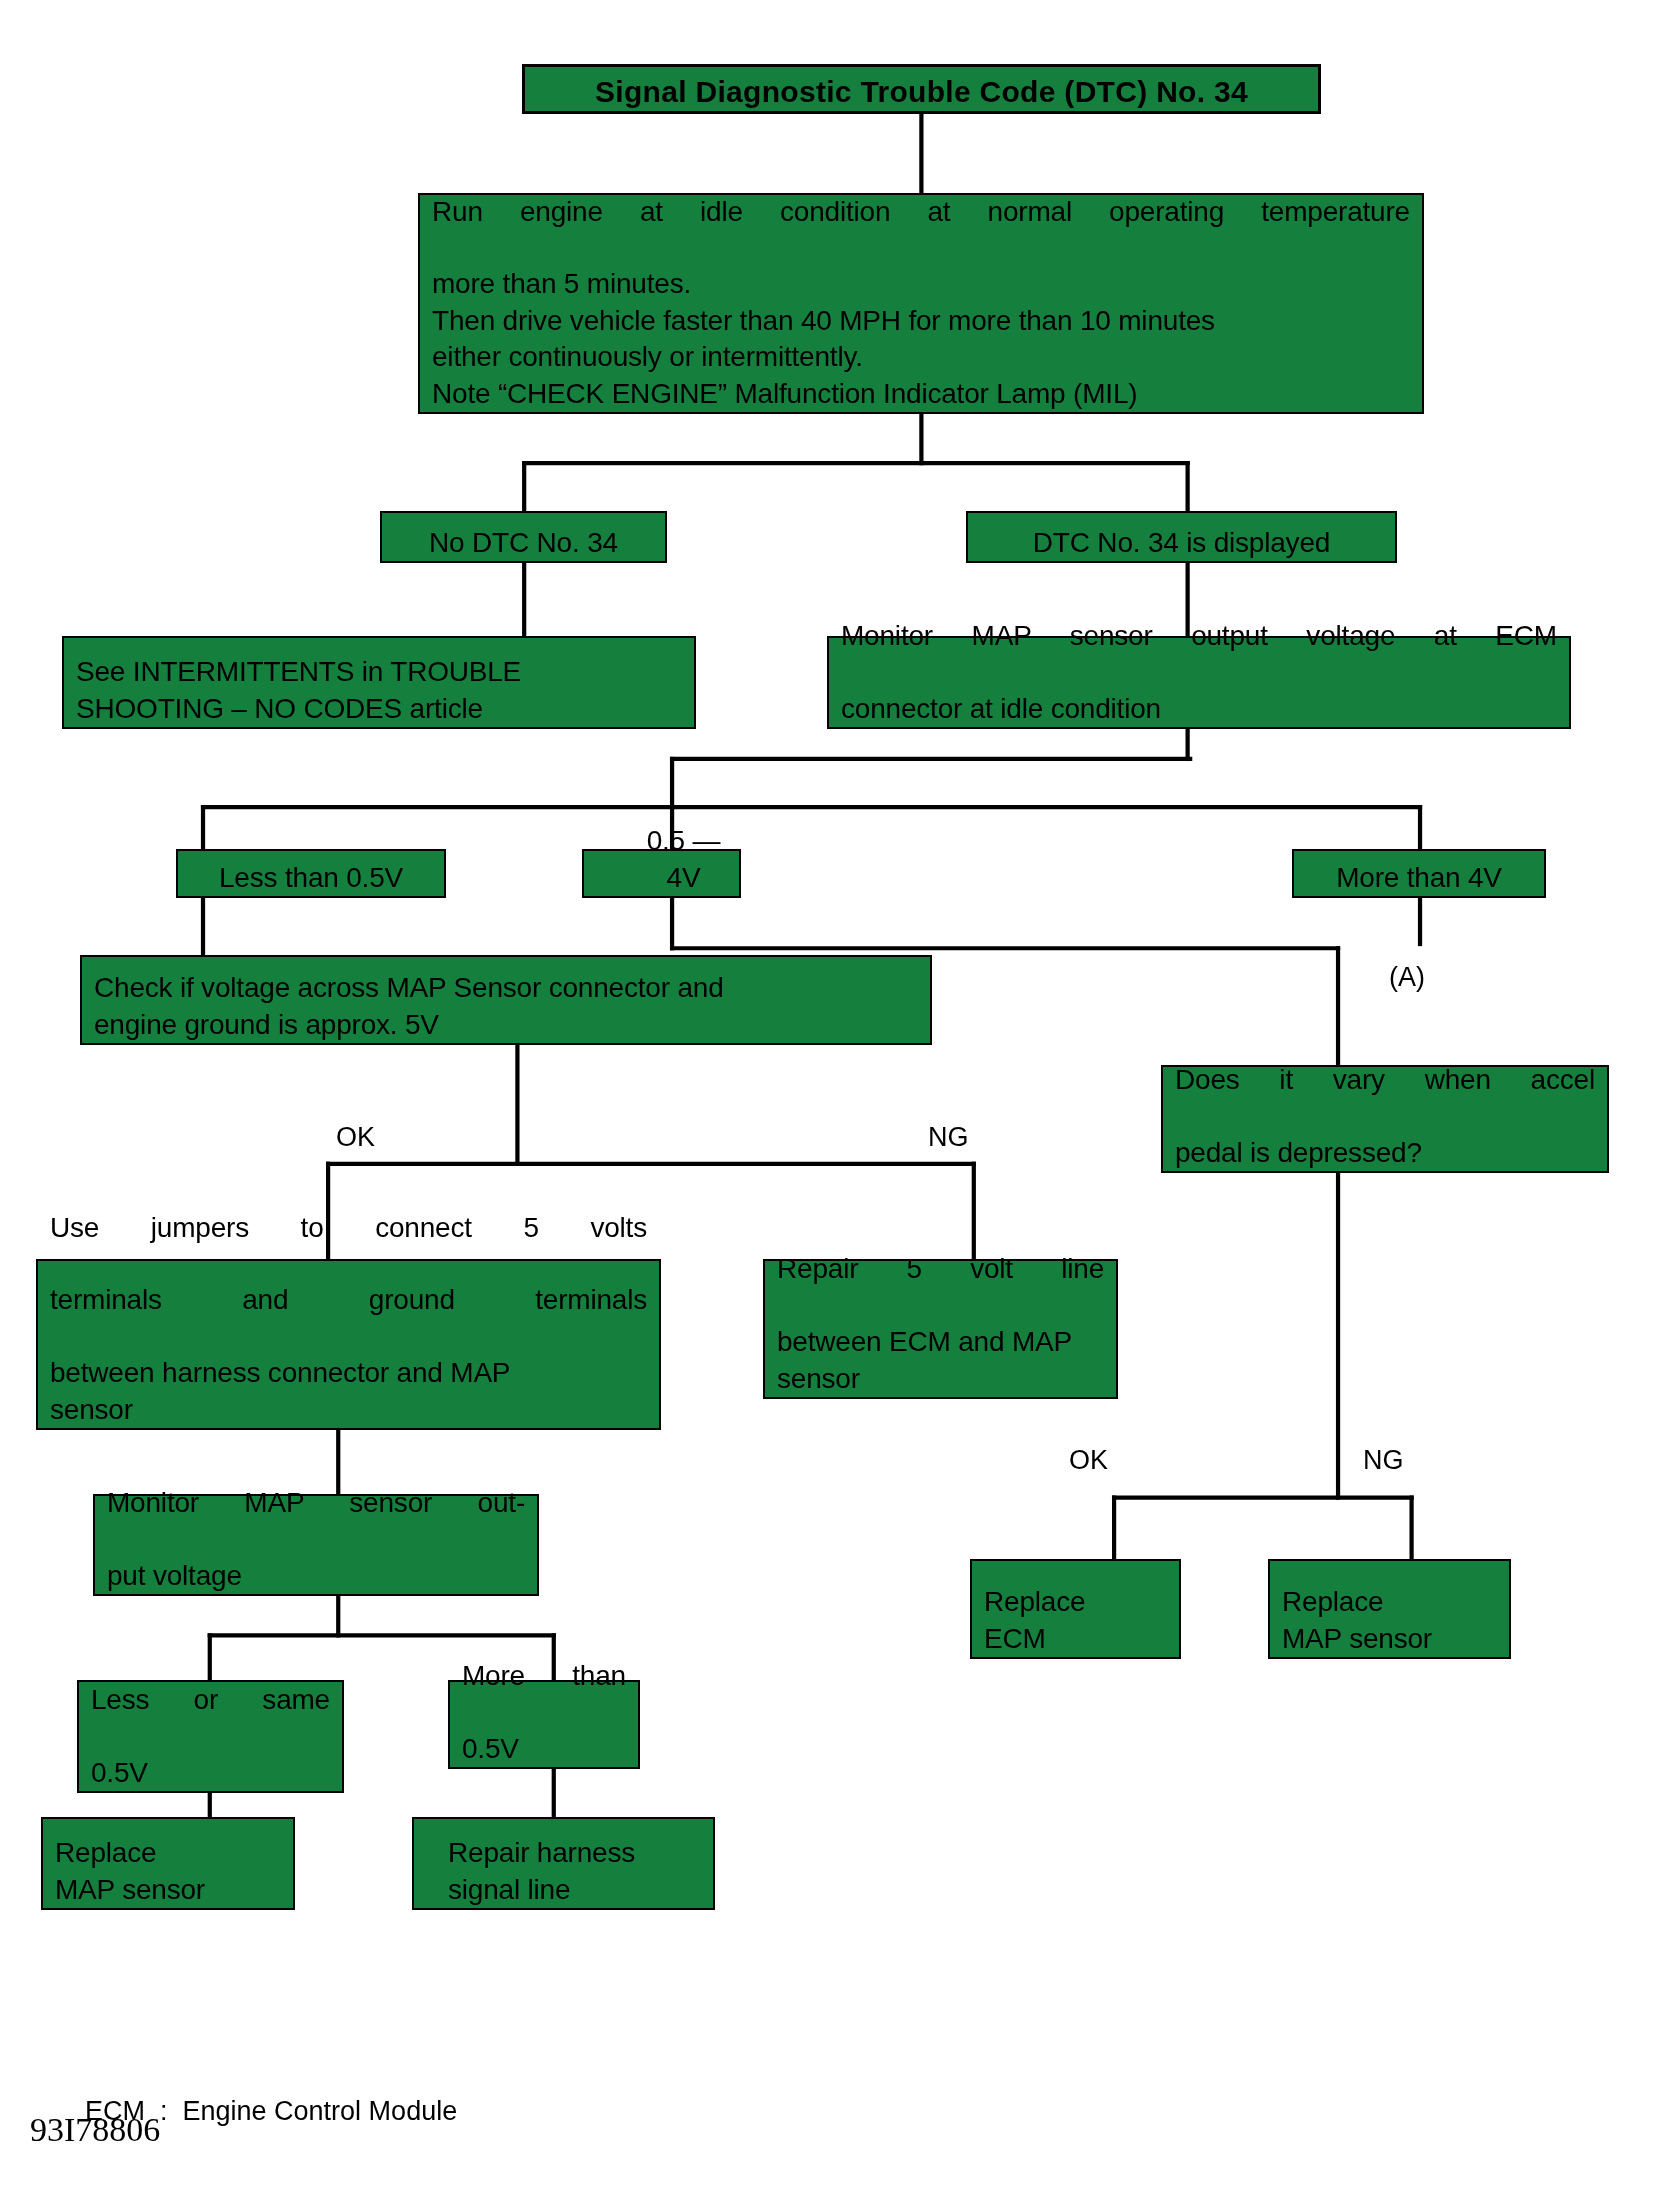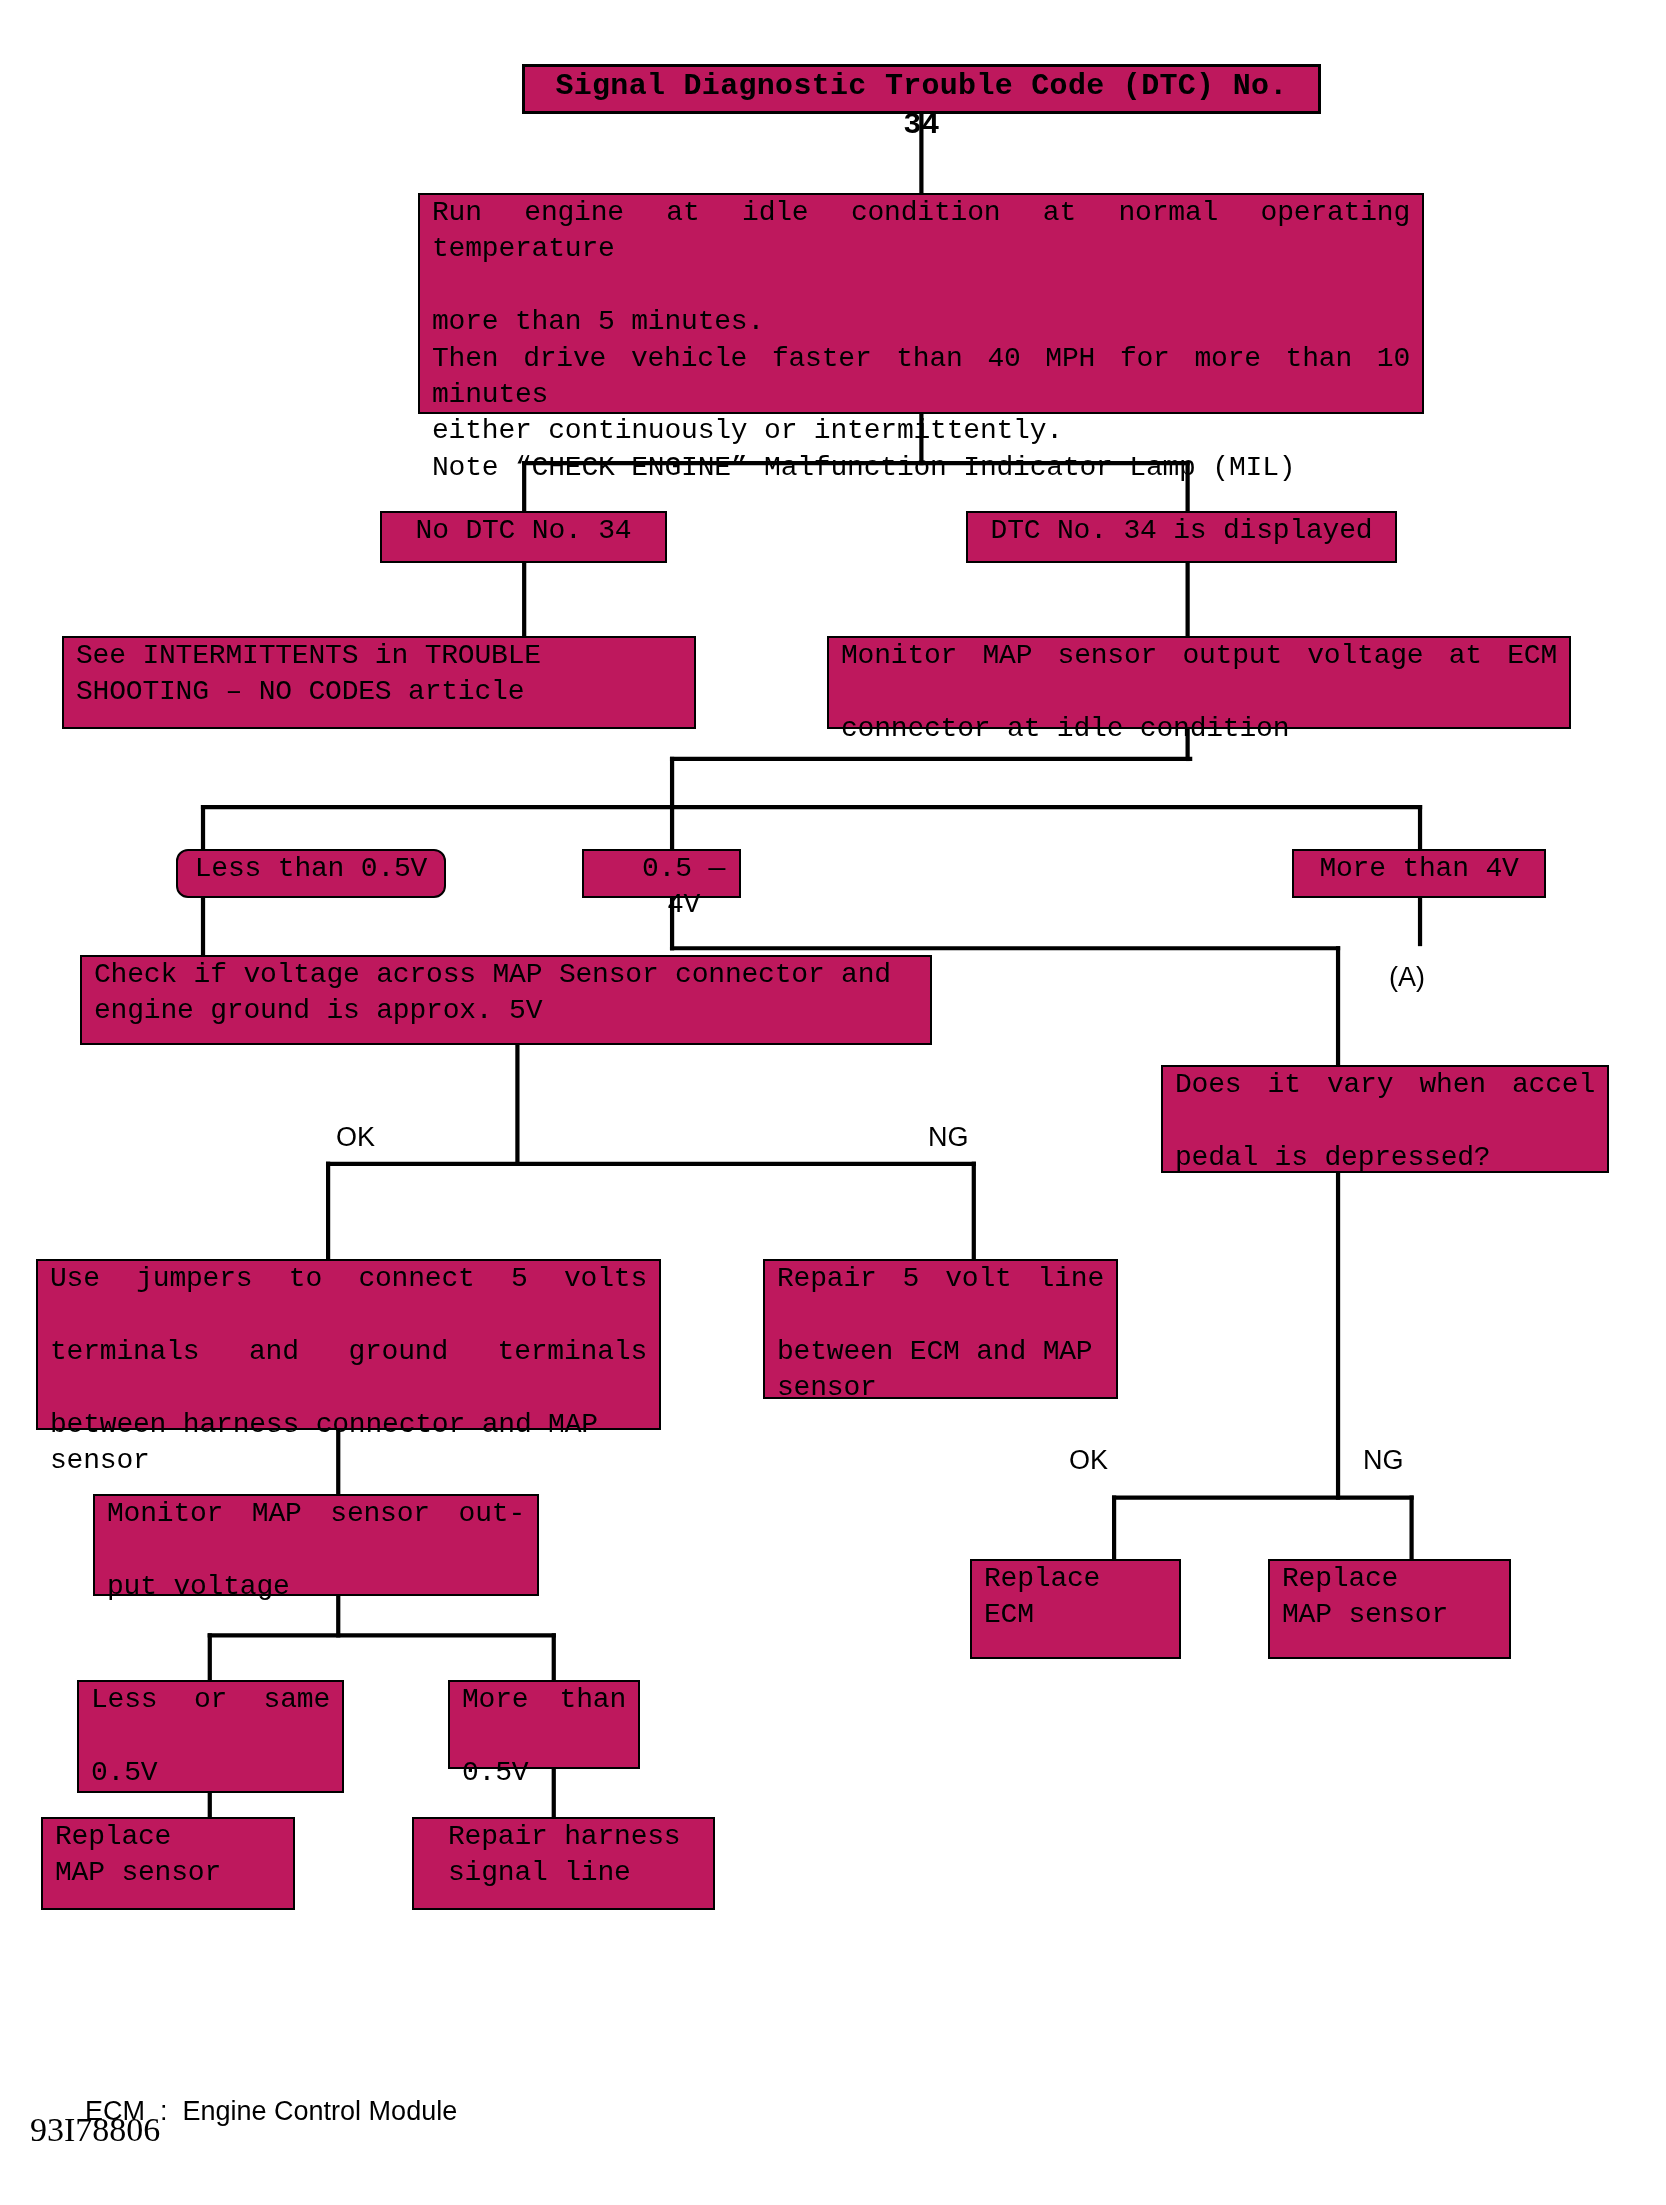"Signal Diagnostic Trouble Code (DTC)" .box { background: #be185d -> #15803d; font-family: Liberation Mono, monospace -> none; justify-content: flex-start -> flex-end }
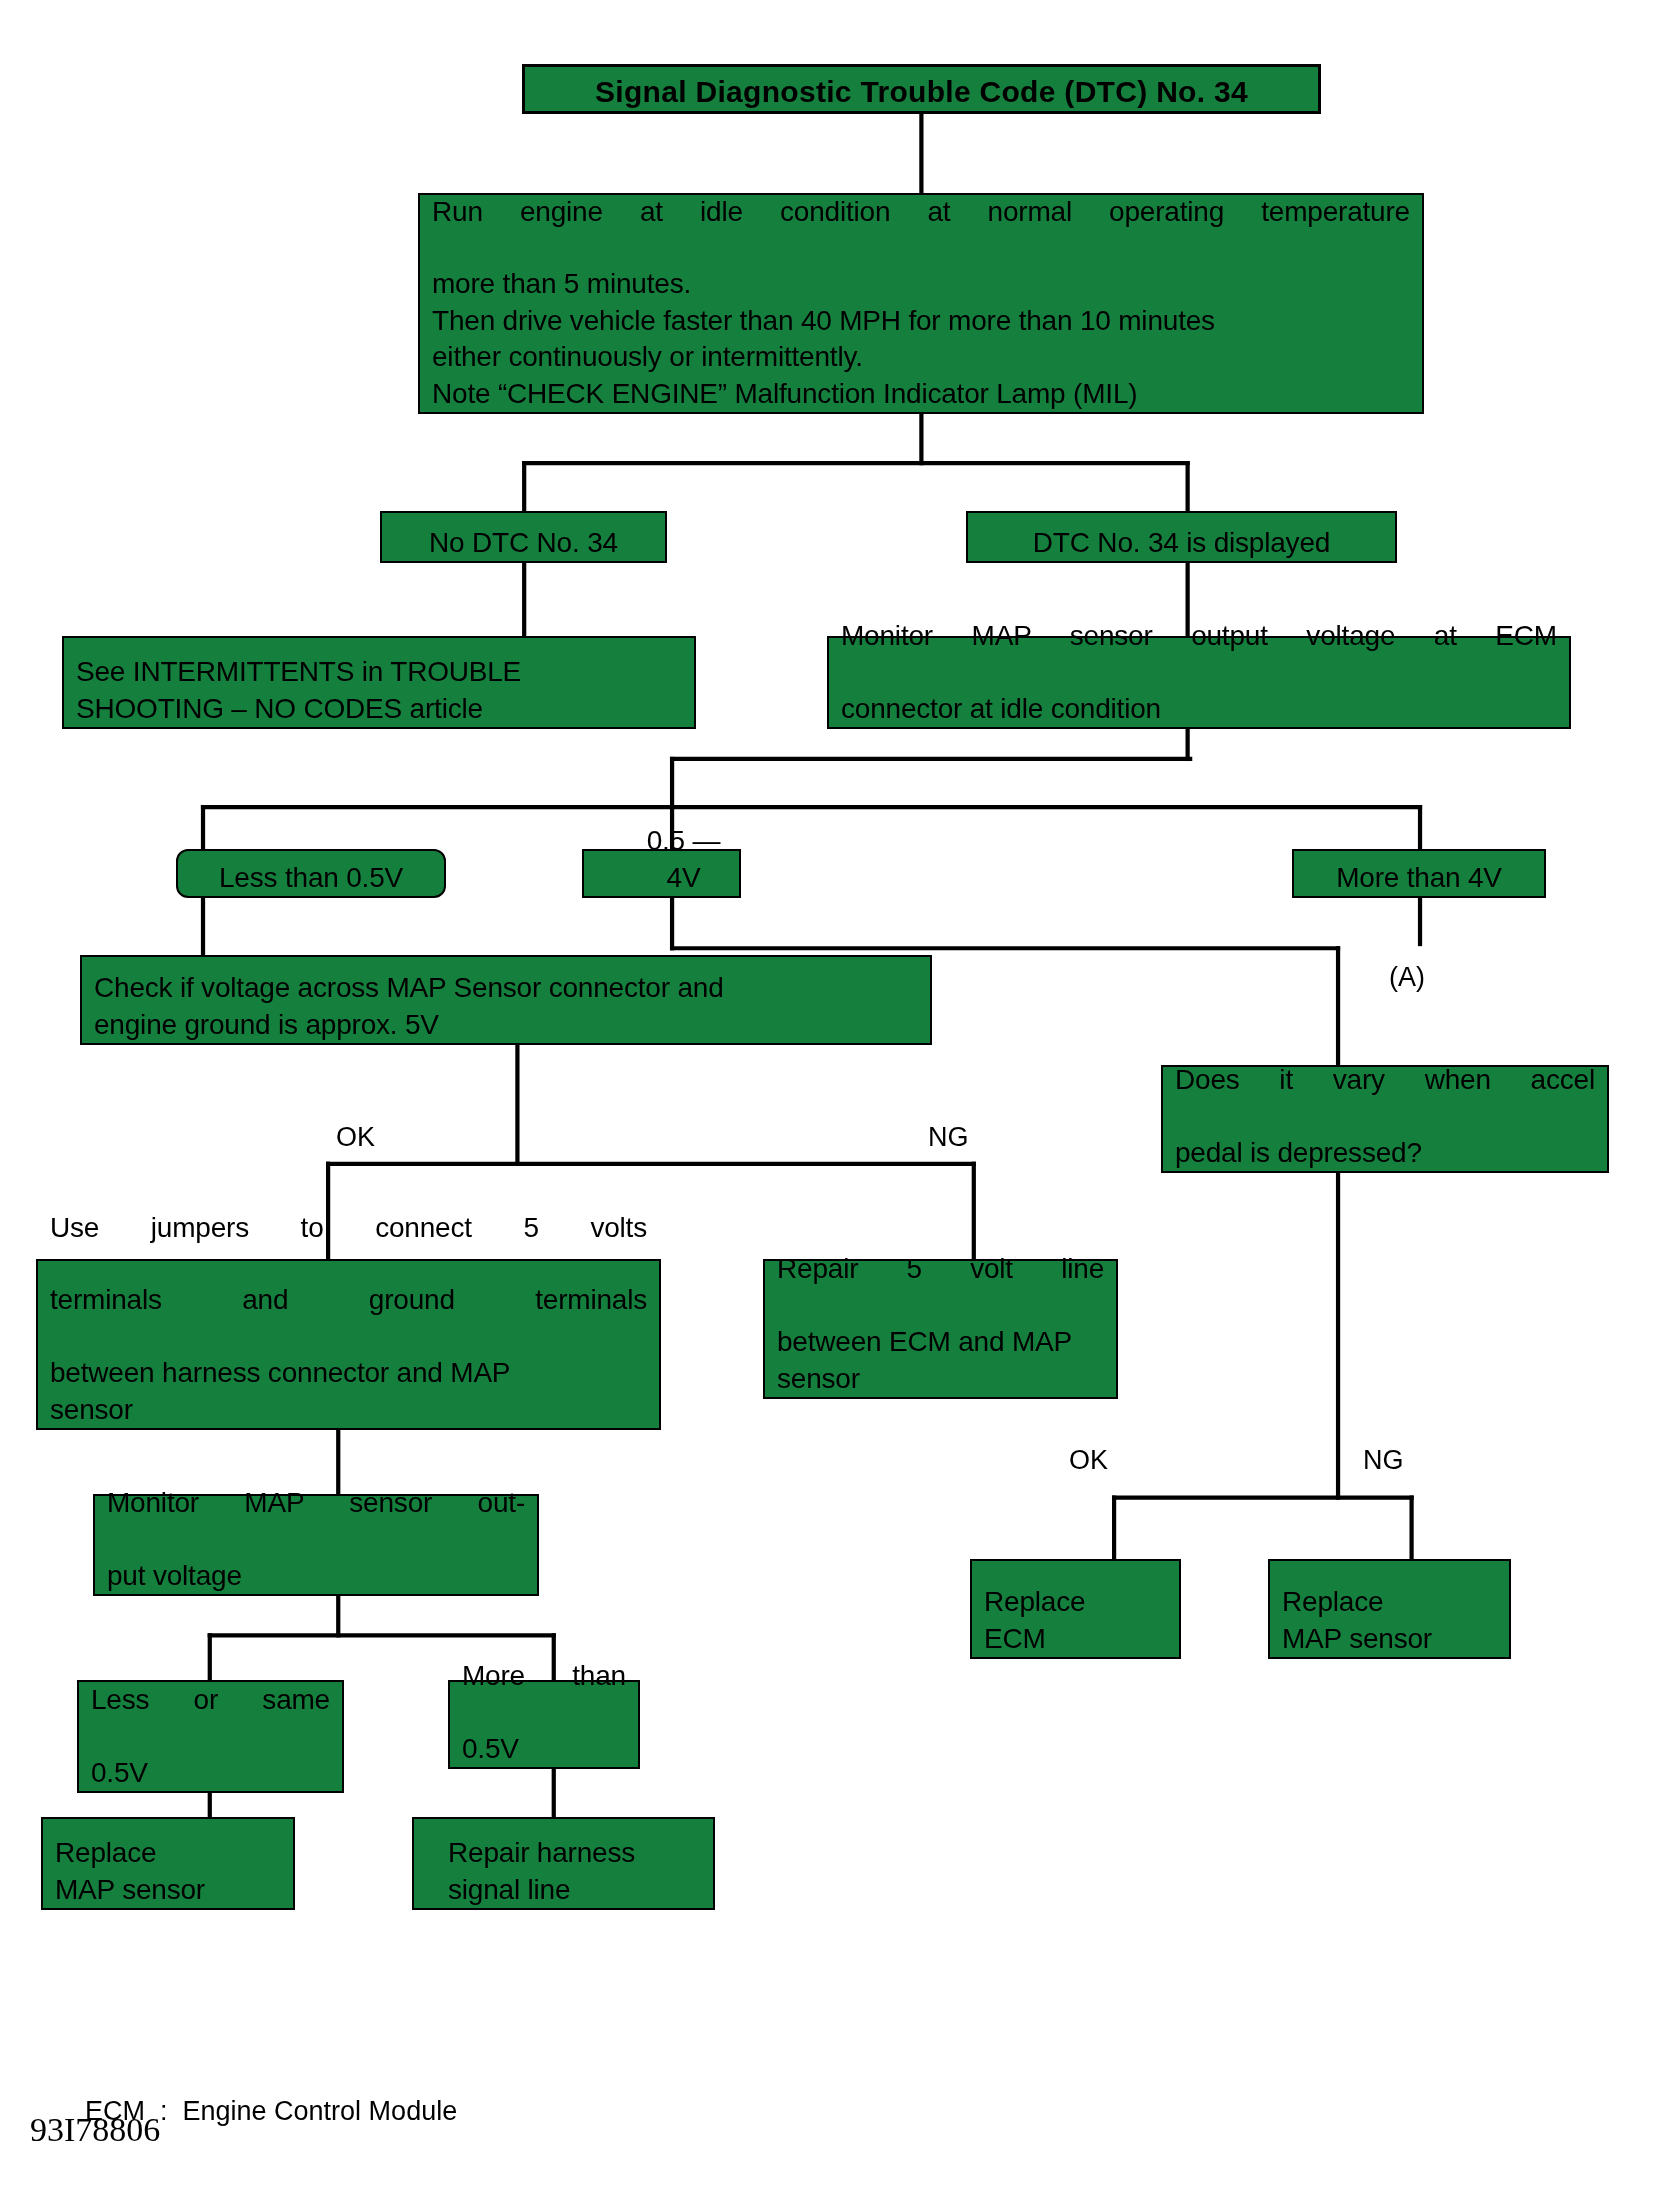"Less than 0.5V" div.box { border-radius: 12px -> none }
